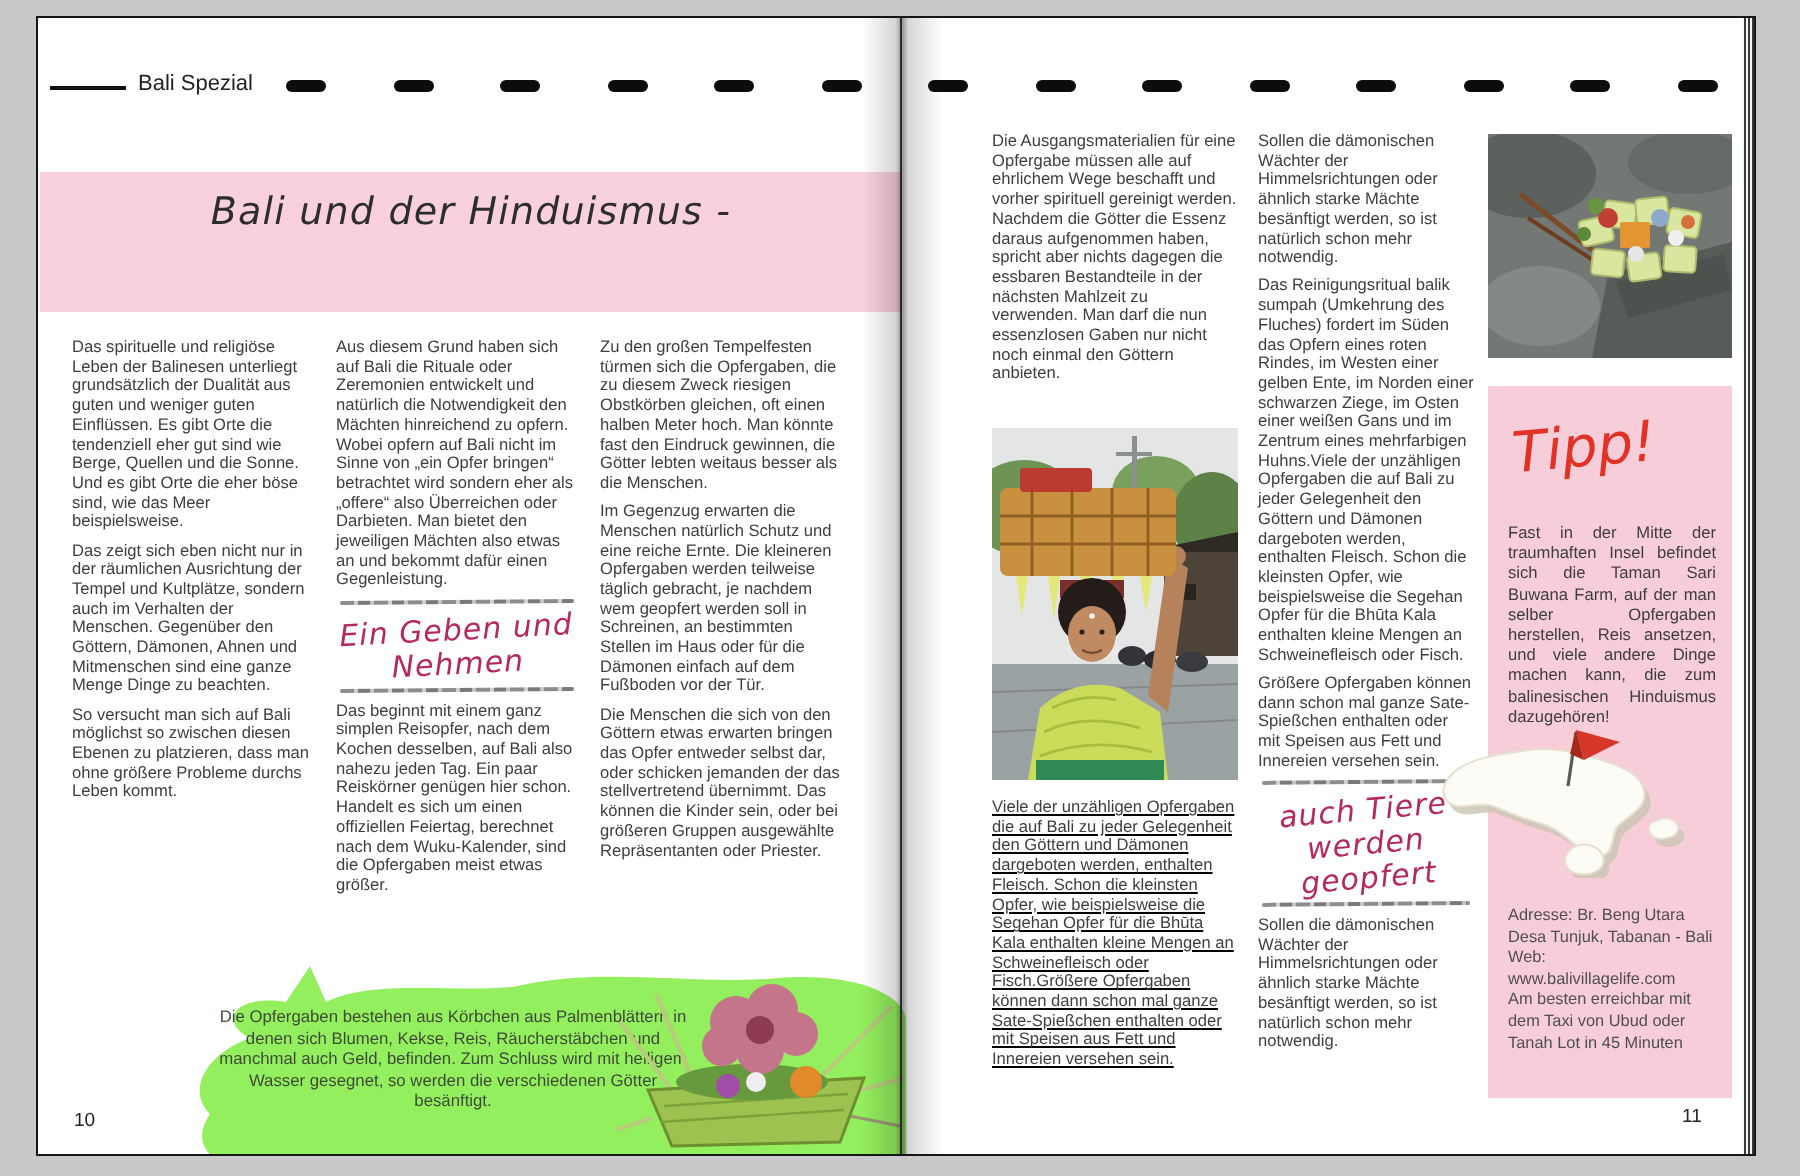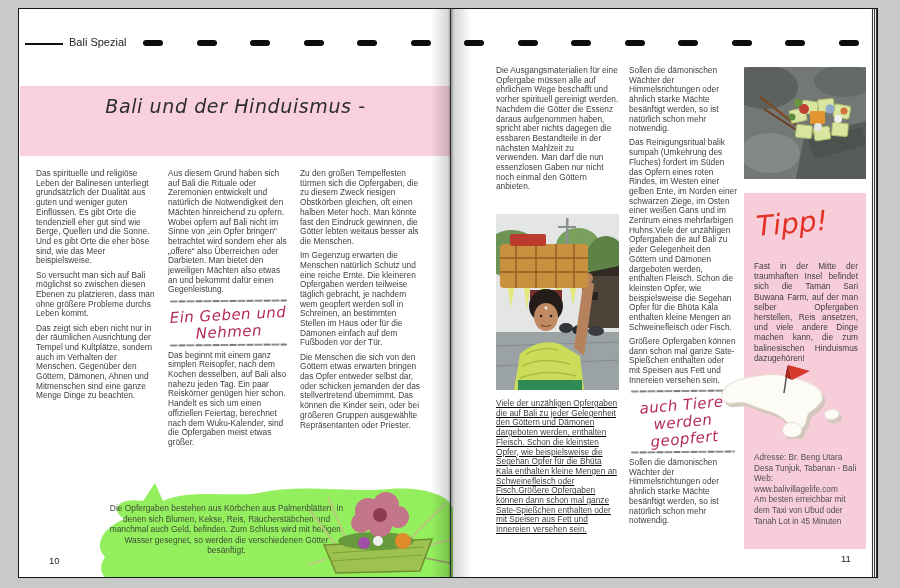"So versucht man sich auf" p { order: before "Das zeigt sich eben nicht" -> after "Das zeigt sich eben nicht" }
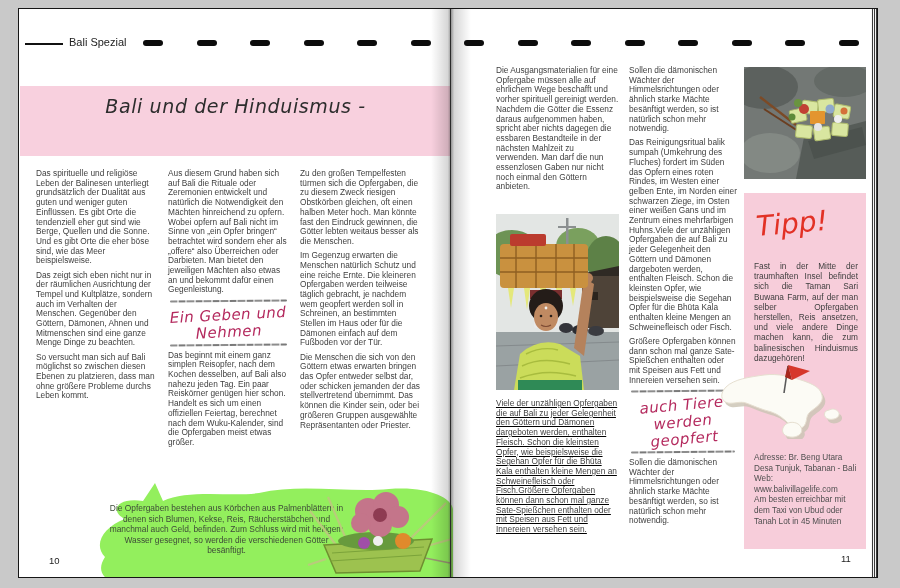"10" div.page-num { margin-left: 12px -> none }
